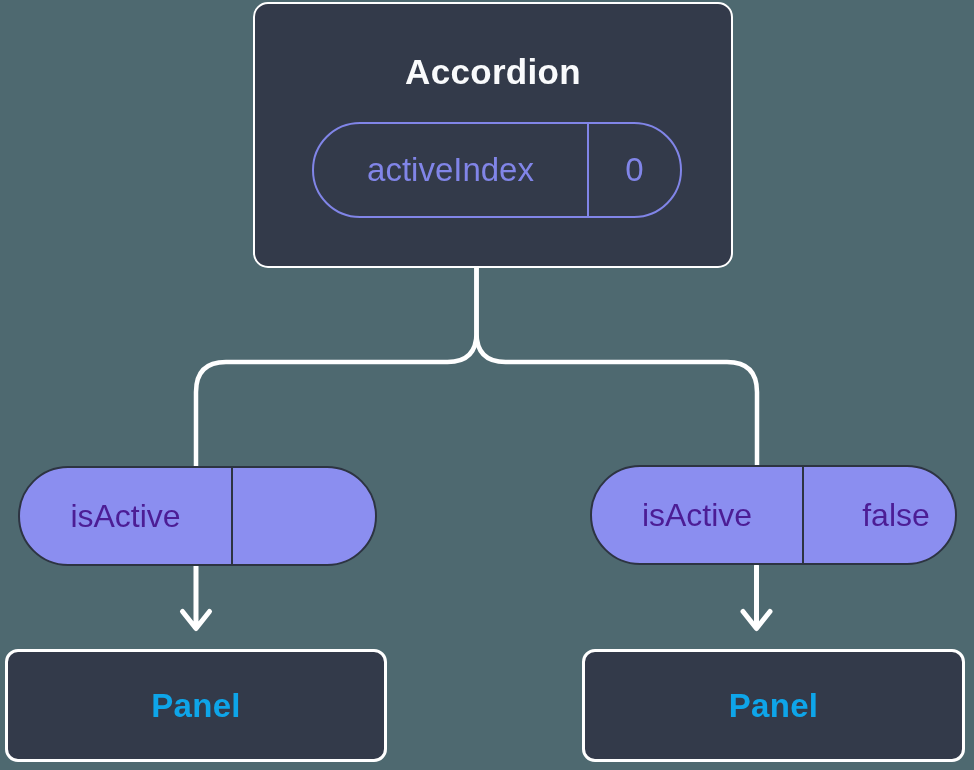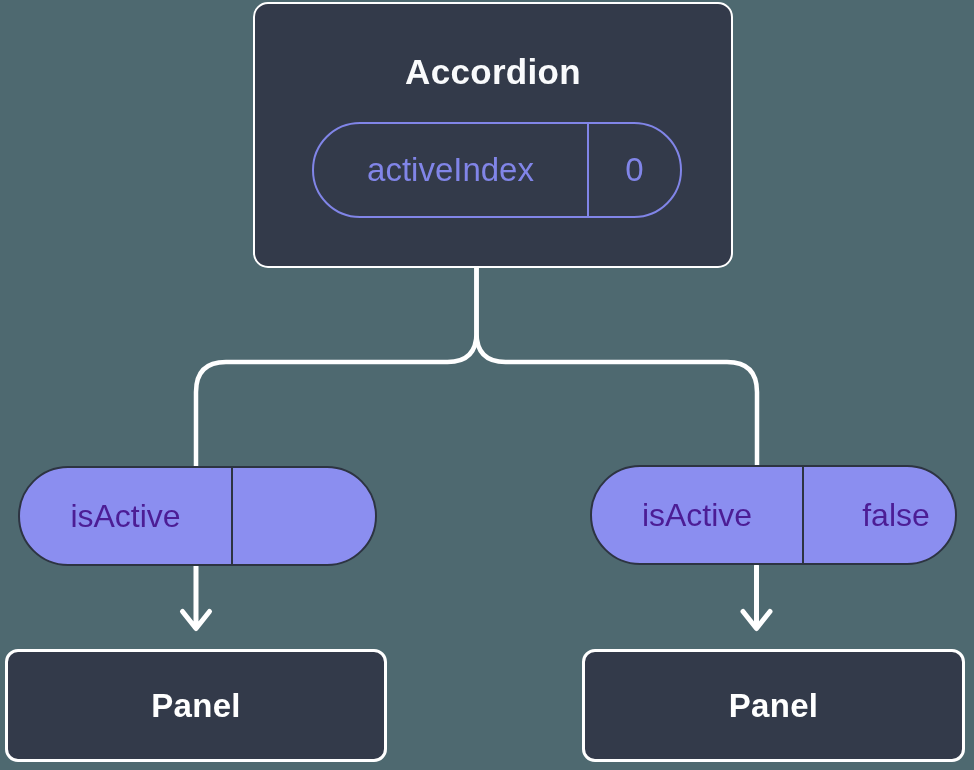"Panel" .node.panel { color: #ffffff -> #0ea5e9 }
